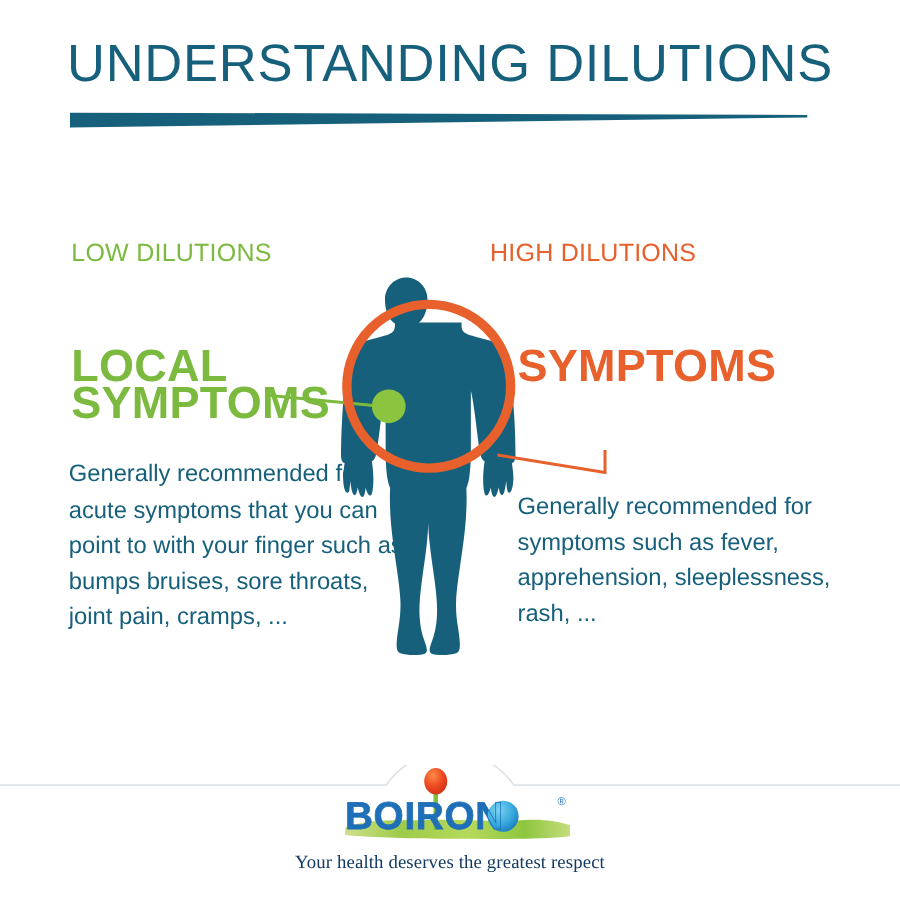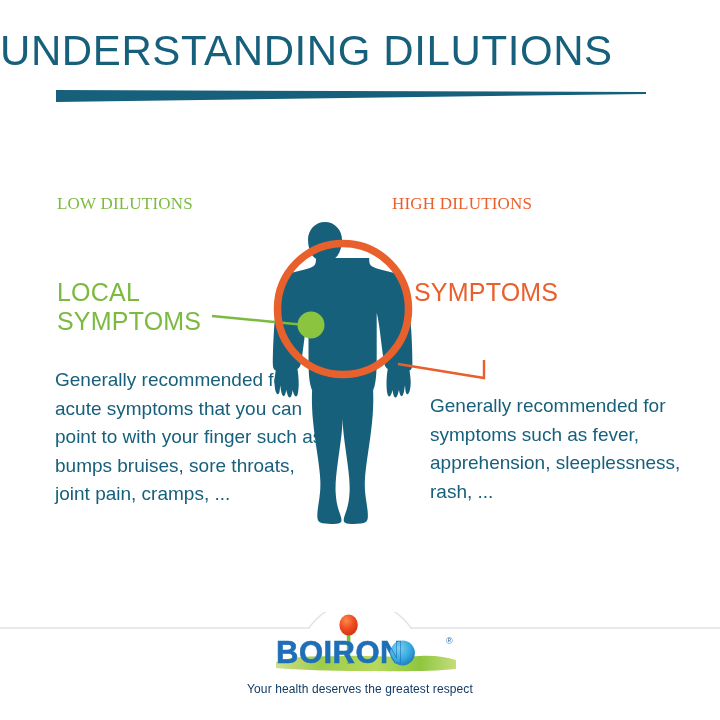"UNDERSTANDING DILUTIONS" #title-block { text-align: none -> center }
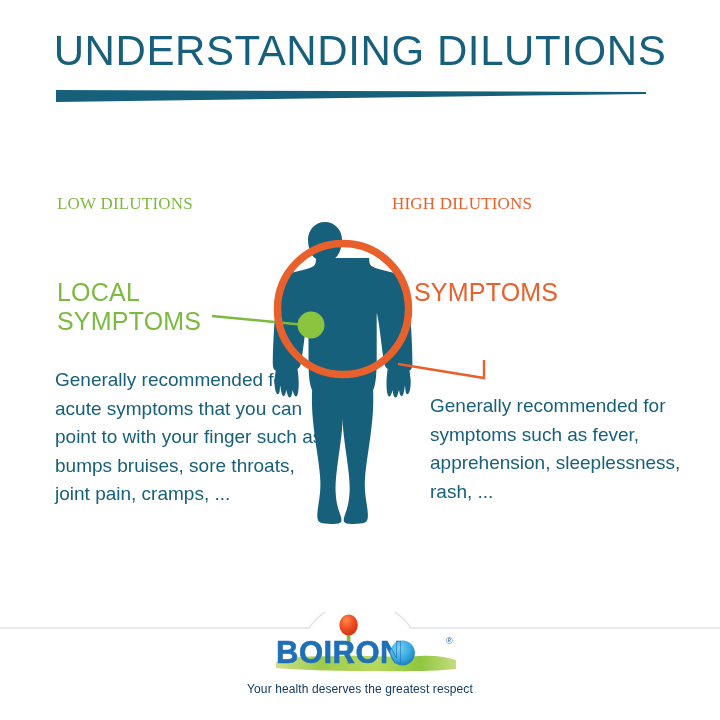"LOW DILUTIONS" .col-heading { font-family: Liberation Serif, serif -> none; font-size: 17px -> 20px }
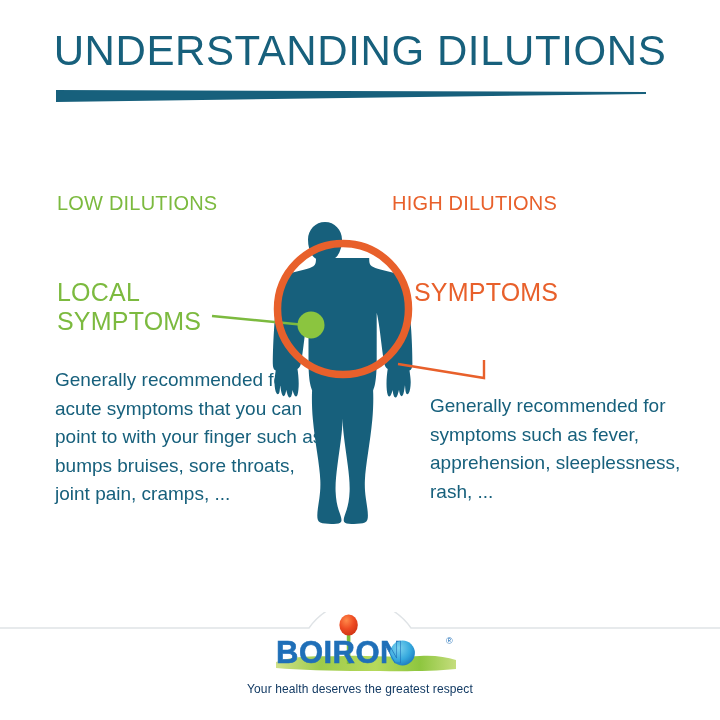"LOCAL" .sub-heading { font-size: 25px -> 36px; font-weight: 400 -> 700 }
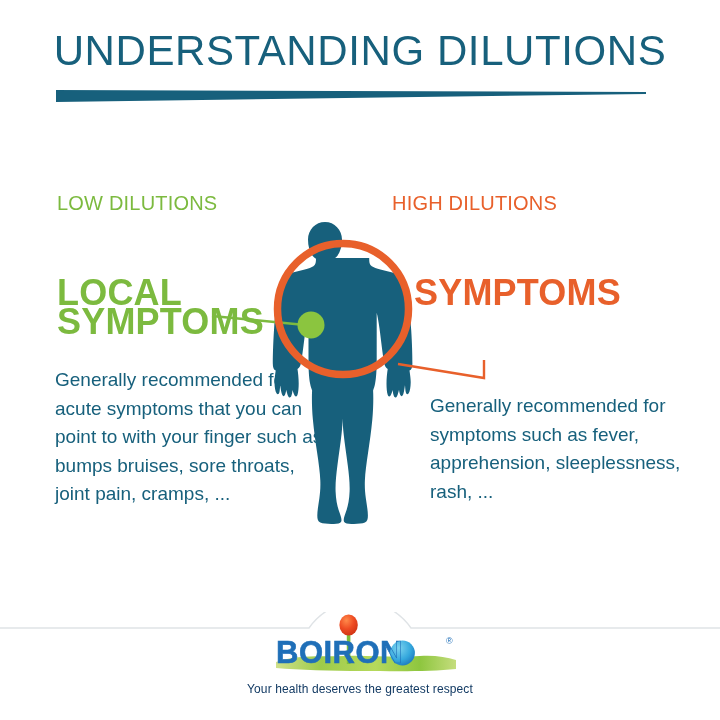"Generally recommended for symptoms such" .body-text.right { margin-left: 16px -> none }
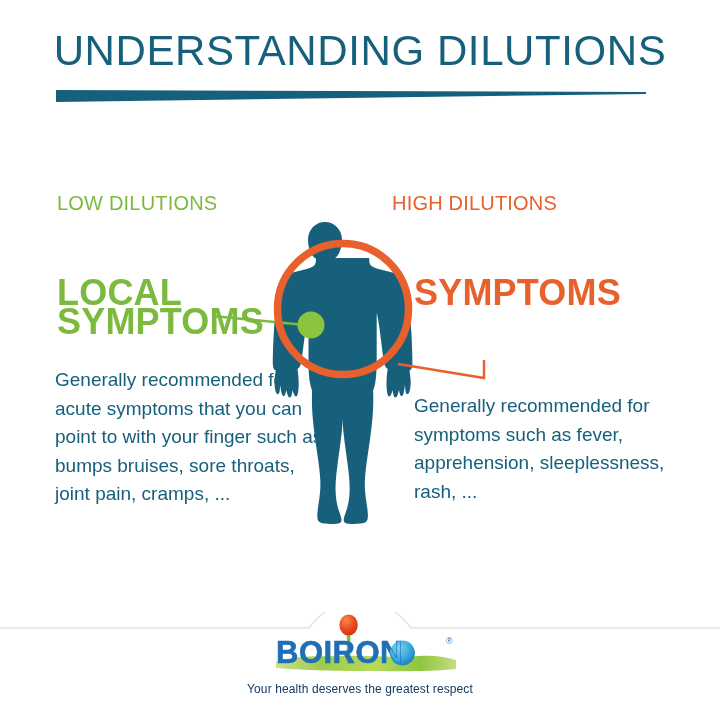"Your health deserves the greatest" #brand-tagline { font-family: none -> Liberation Serif, serif; font-size: 12px -> 15px }
